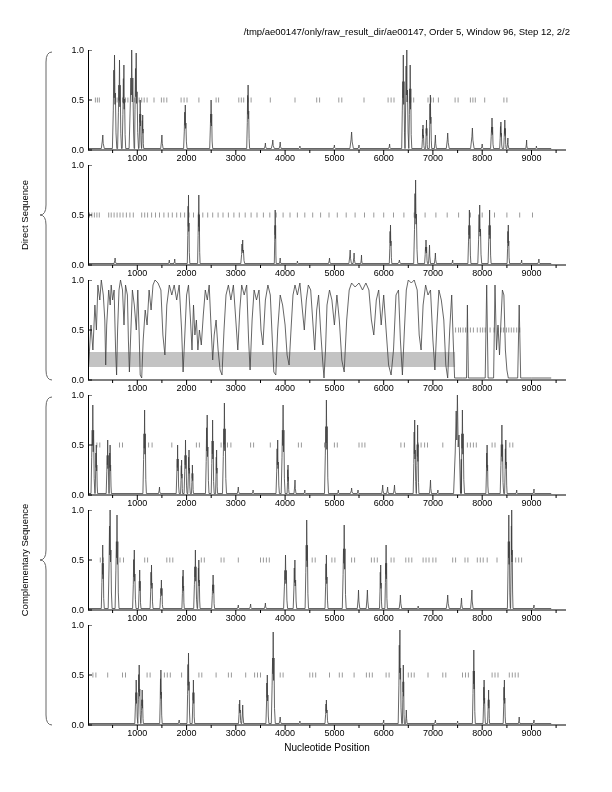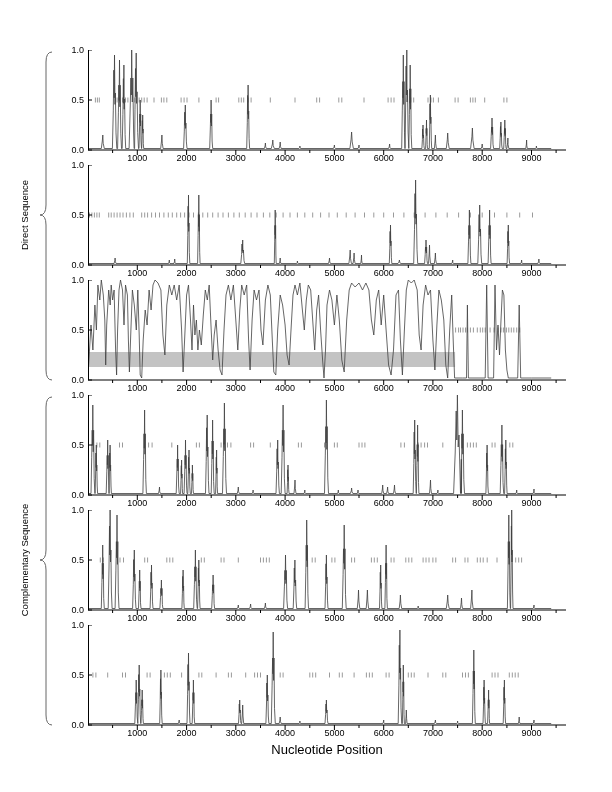"/tmp/ae00147/only/raw_result_dir/ae00147" div.title { html: none -> <div>/tmp/ae00147/only/raw_result_dir/ae00147, Order 5, Window 96, Step 12, 2/2</div> }
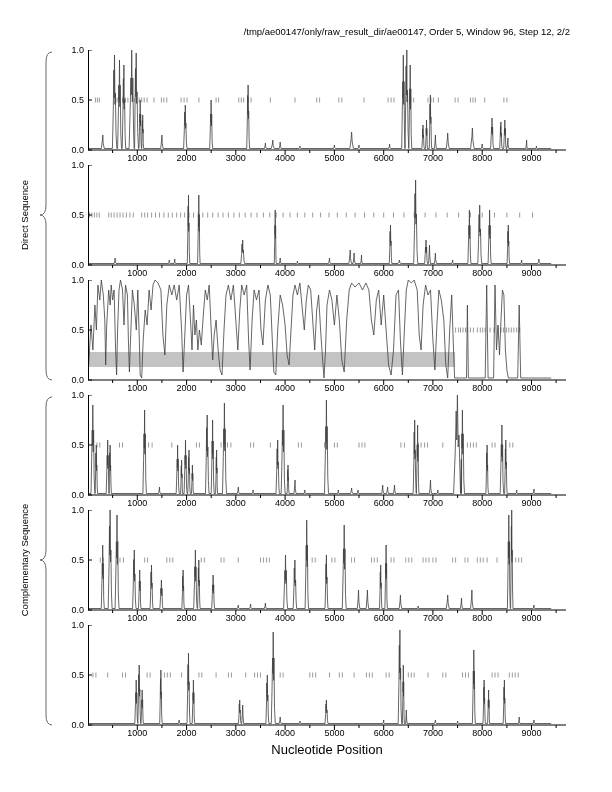"Nucleotide Position" .xlabel { font-size: 13px -> 10px }
